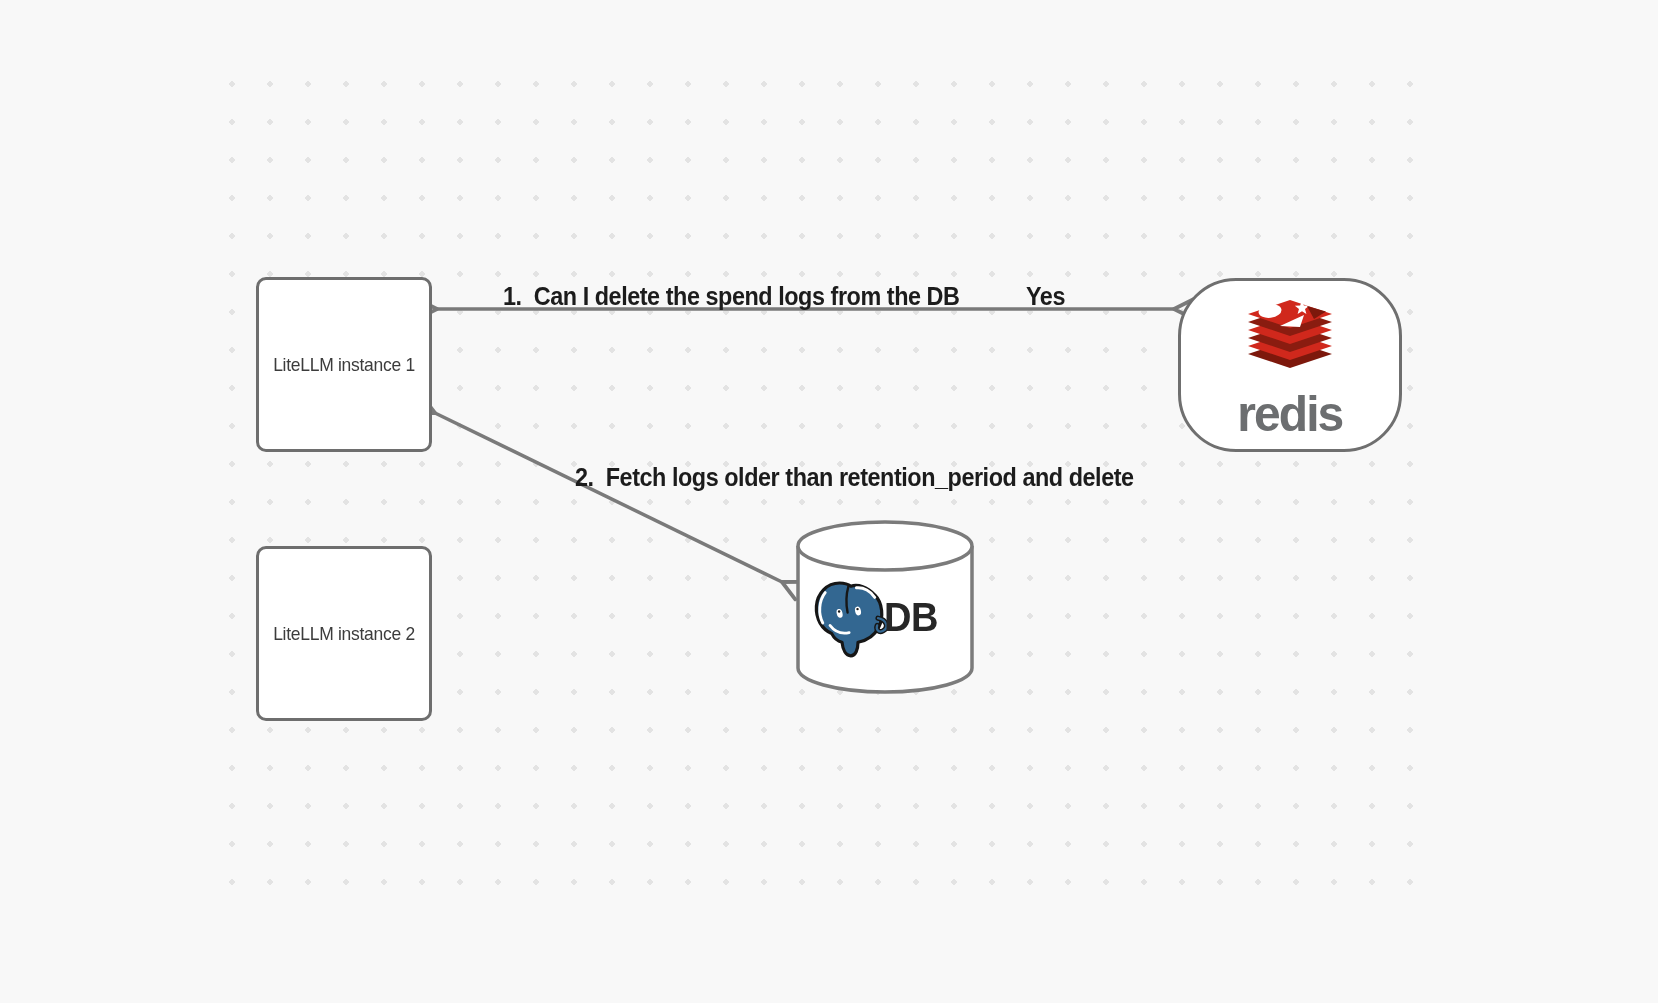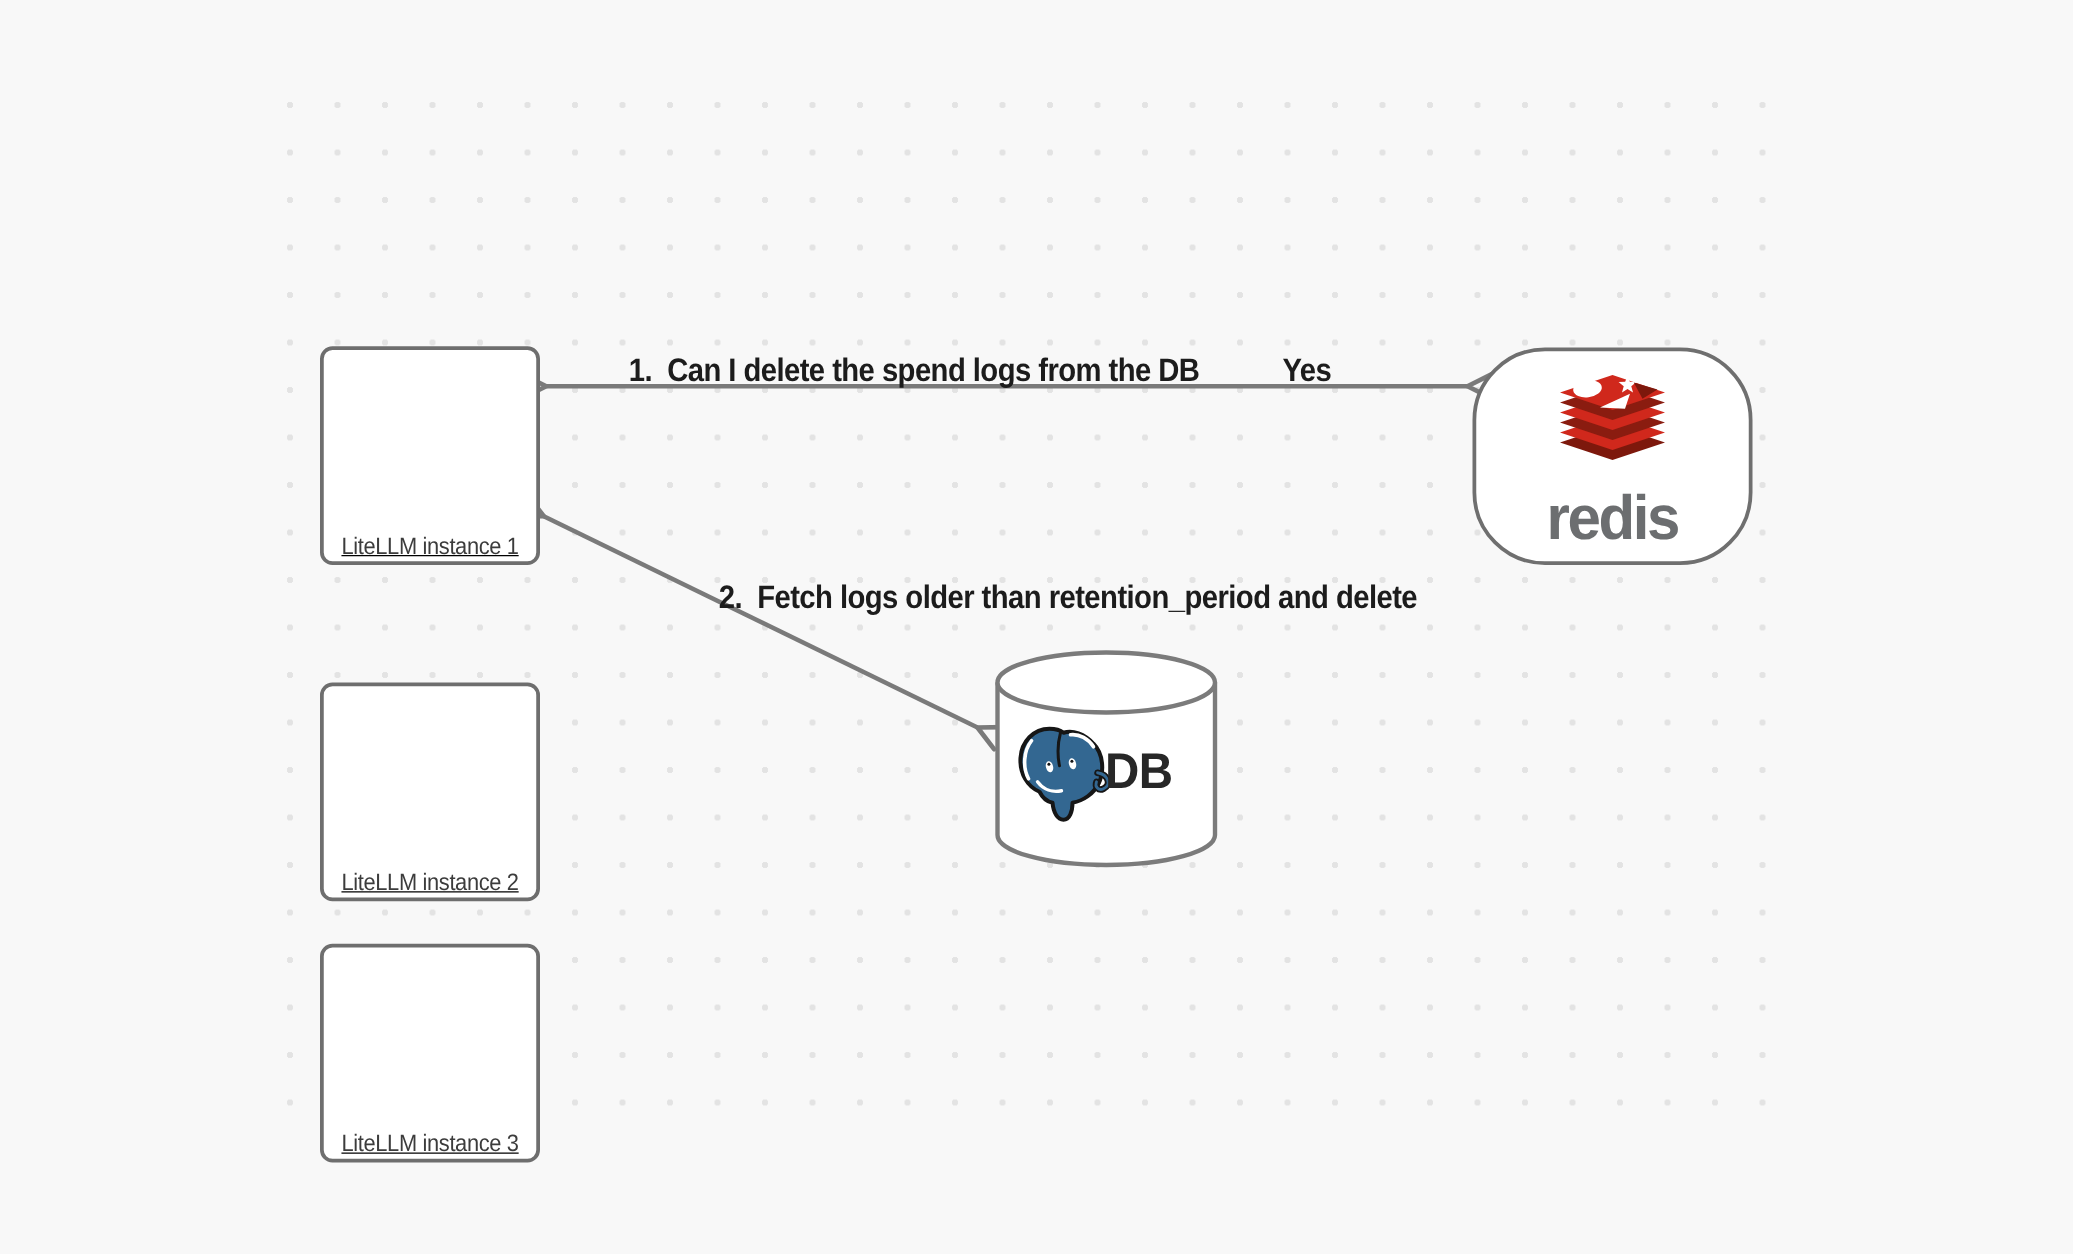"LiteLLM instance 1" .inst-box { align-items: flex-end -> center; text-decoration: underline -> none }
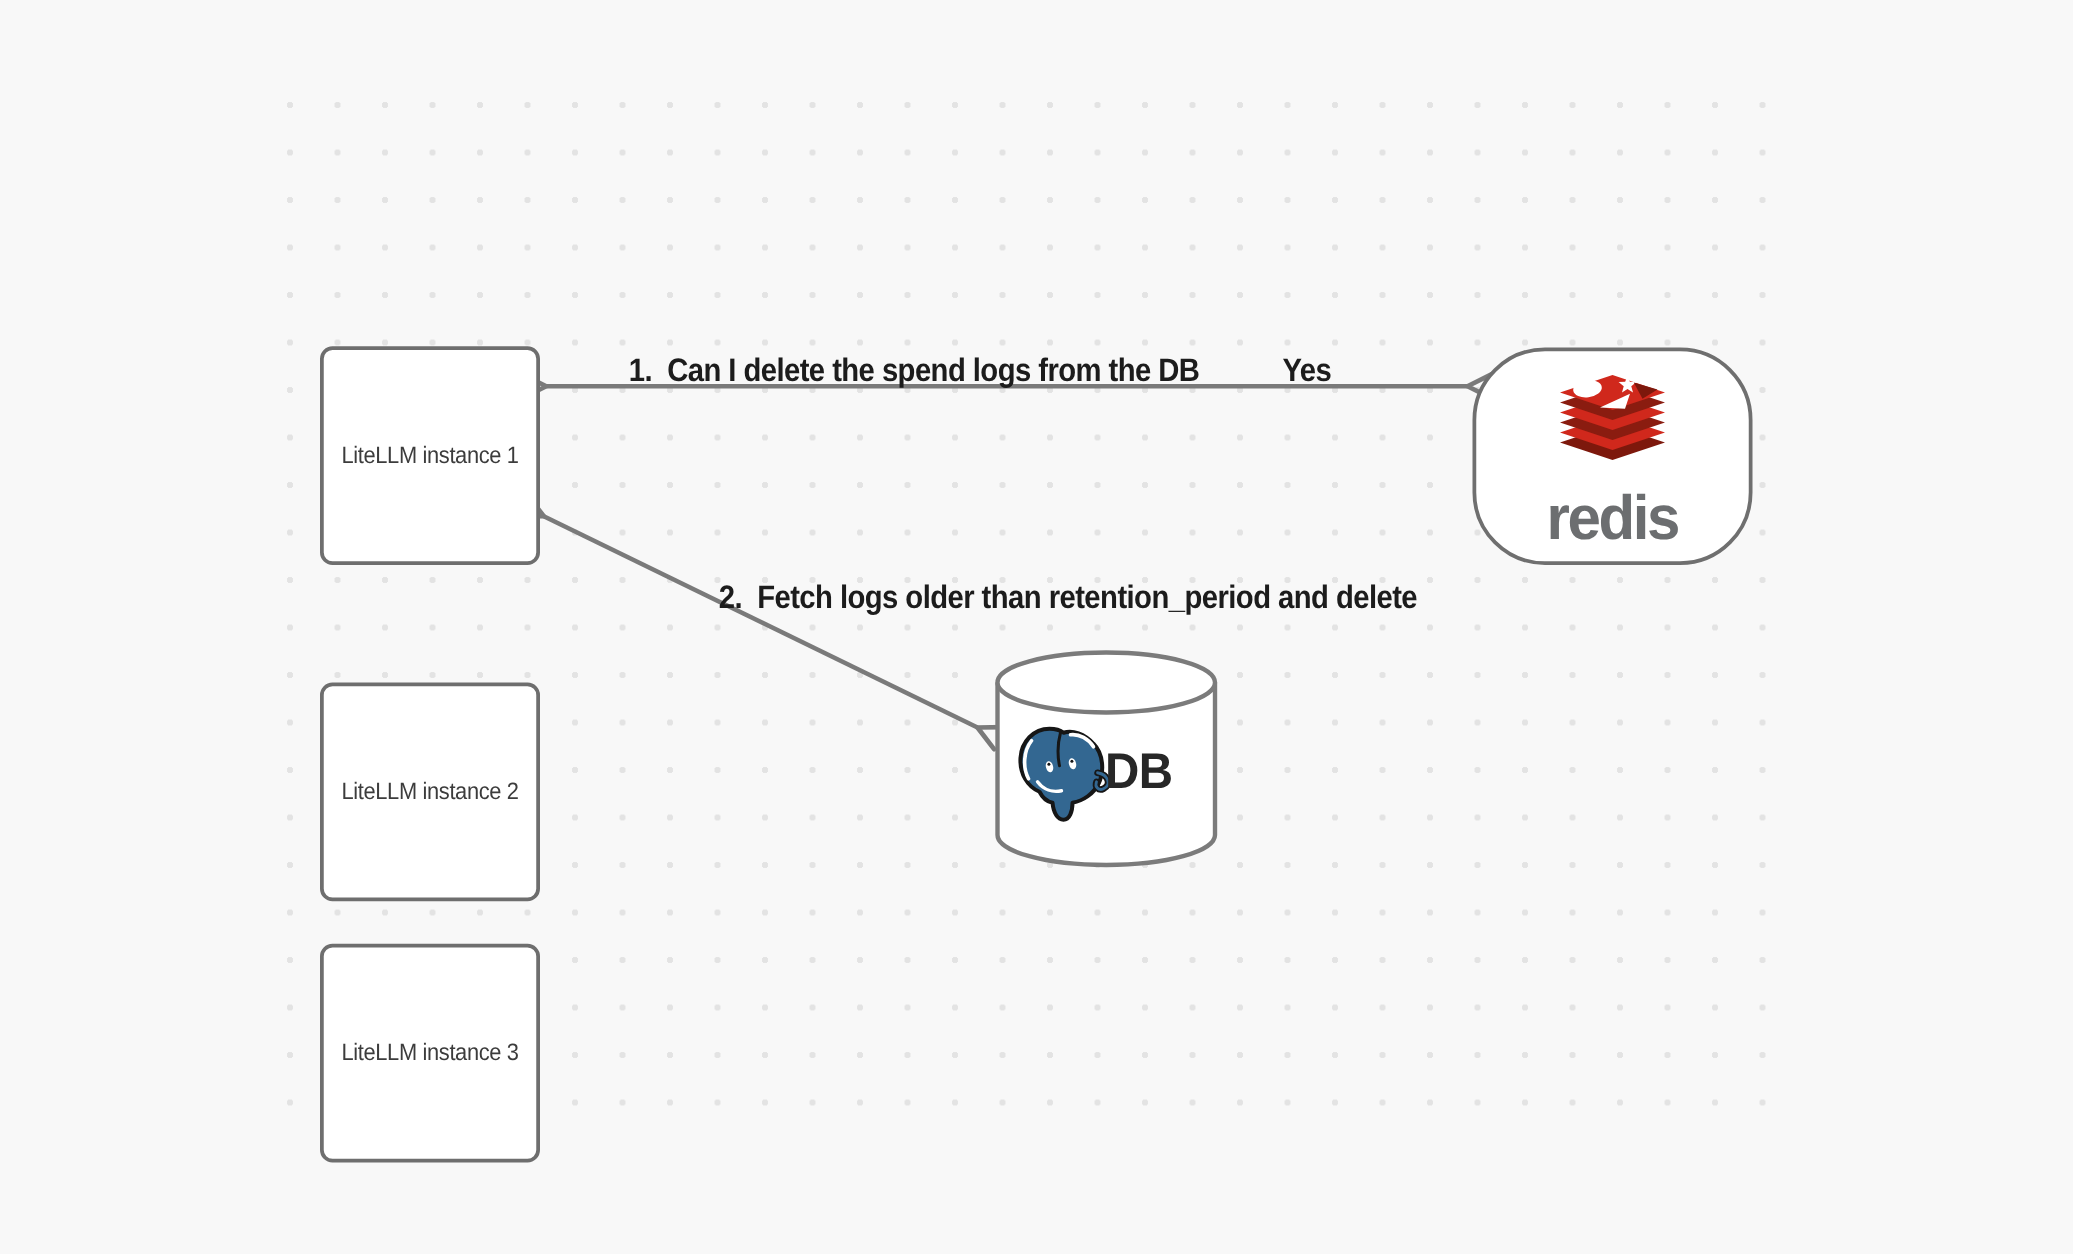"LiteLLM instance 3" div.inst-box { html: <div> <span>LiteLLM instance 3</span> </div> -> none }
